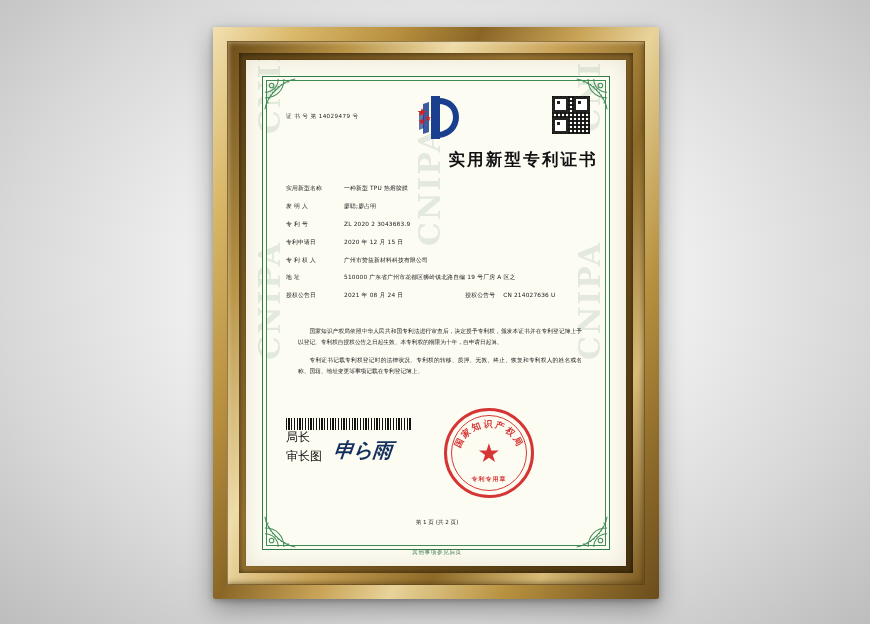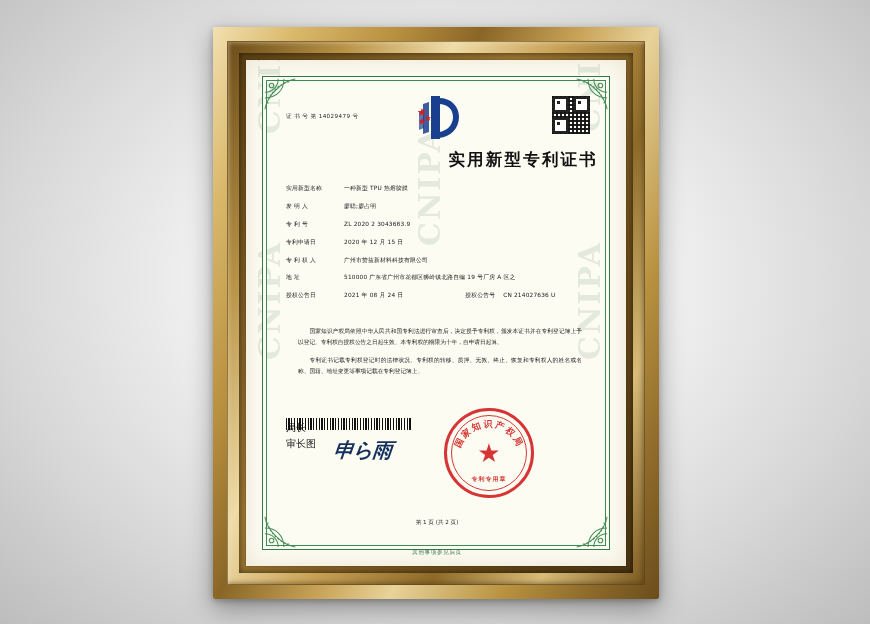"局长" .signature-block { font-size: 10px -> 12px; top: 332px -> 340px }
